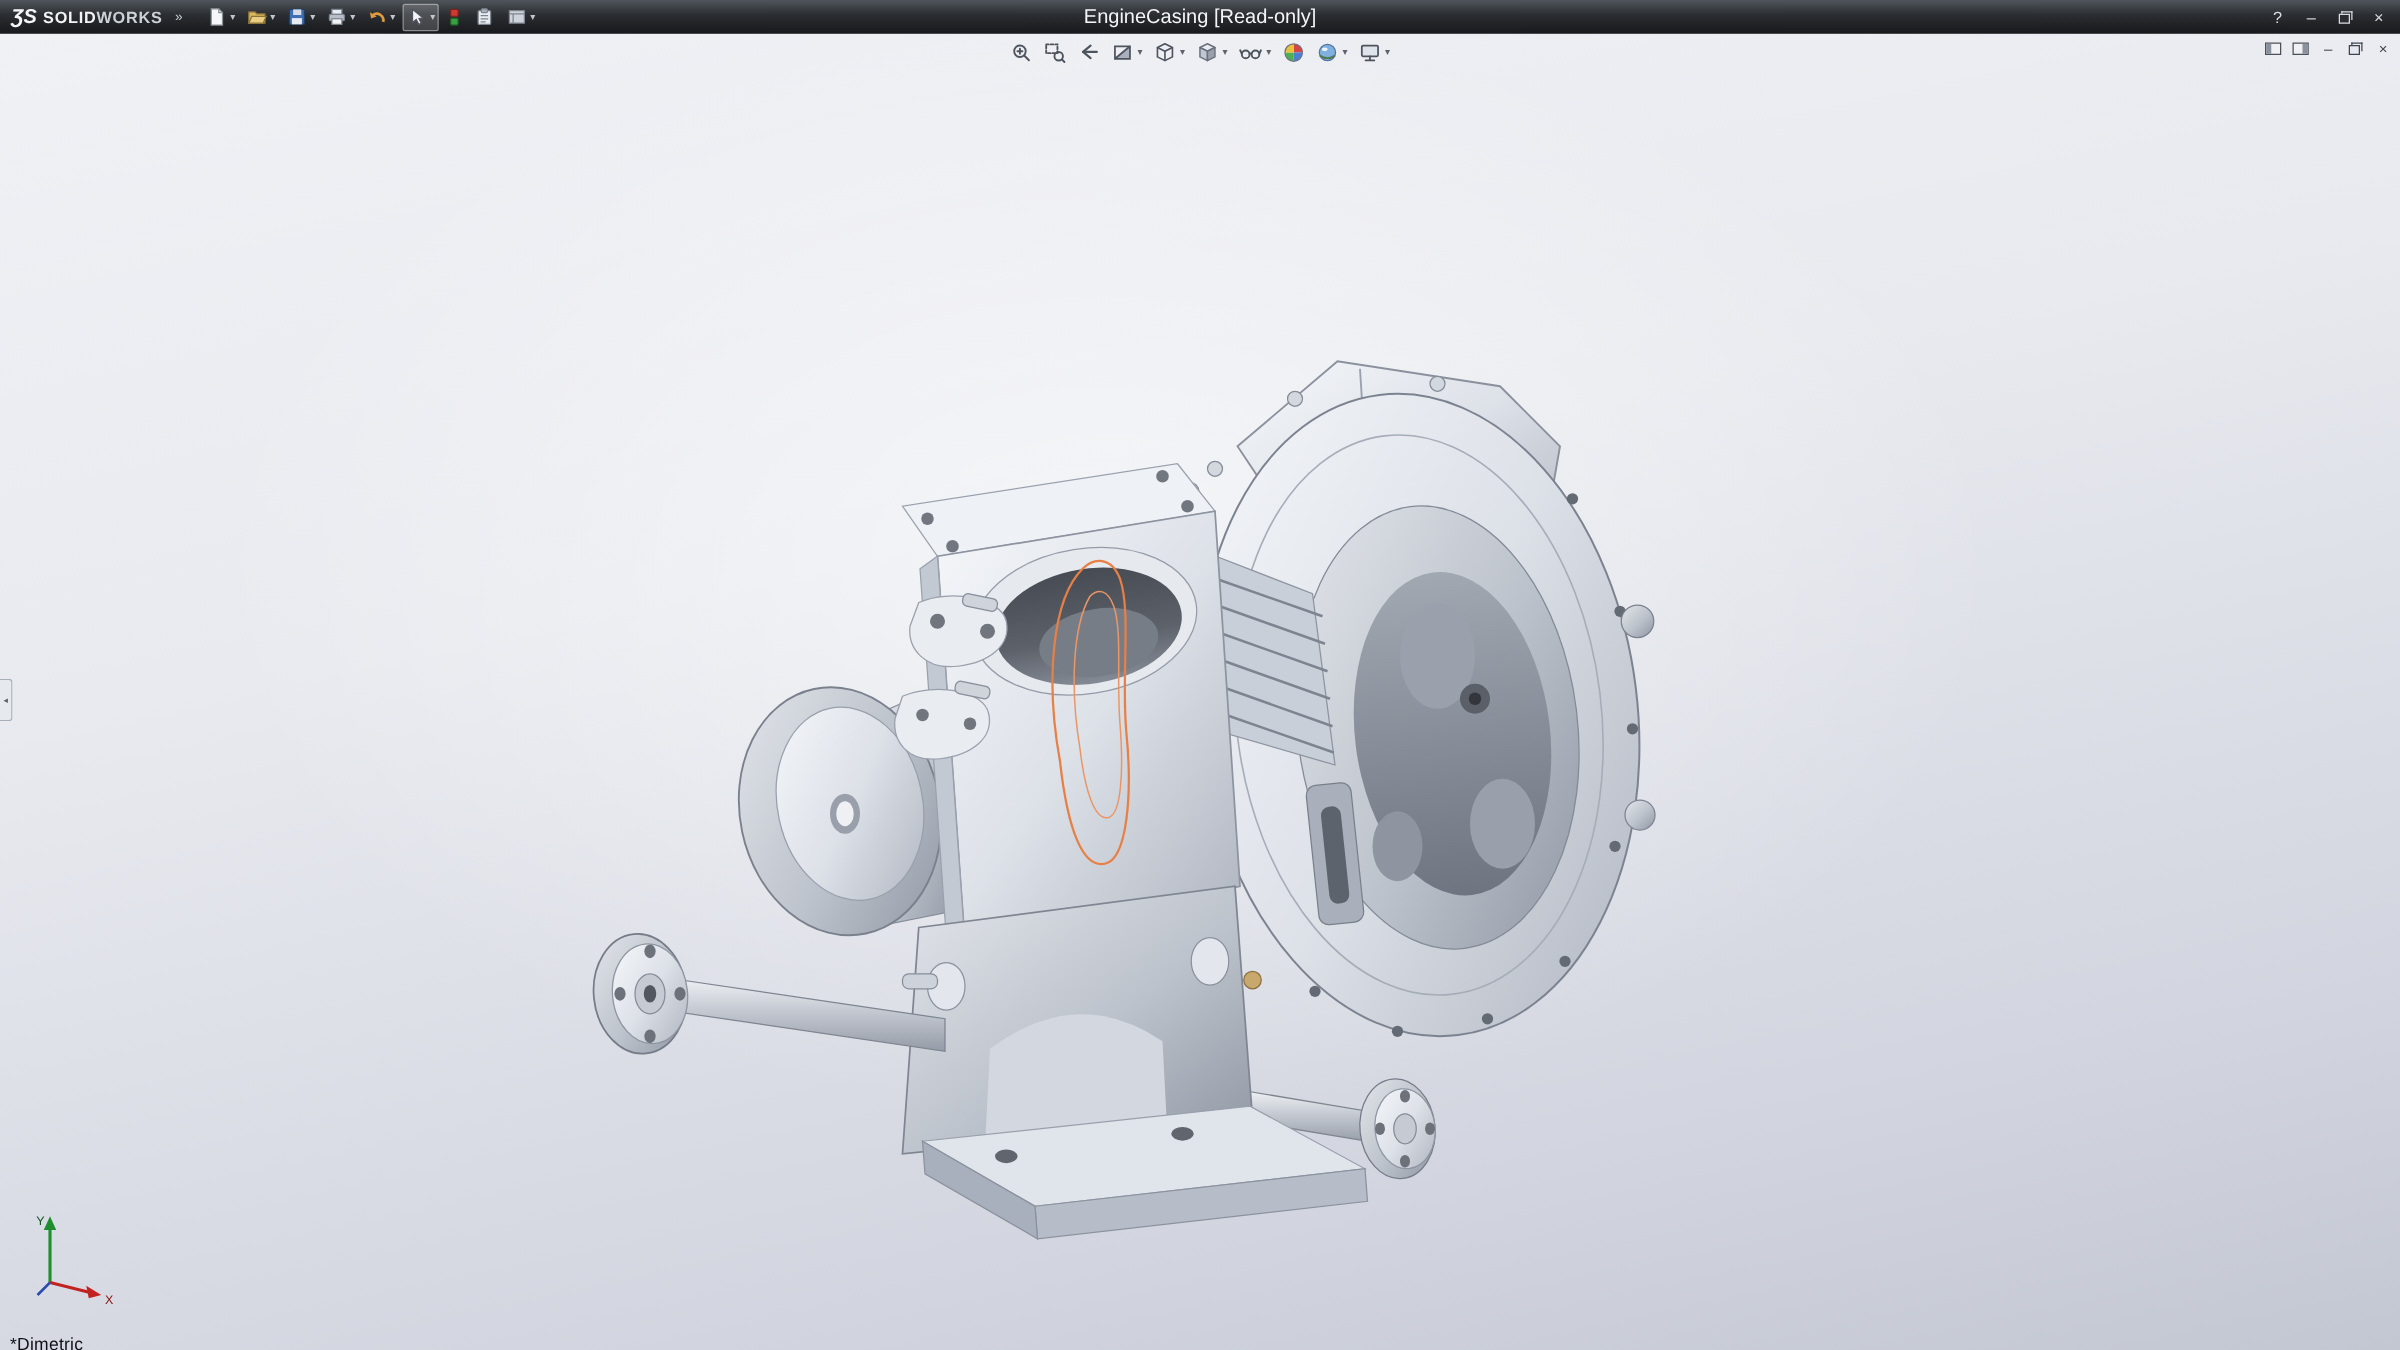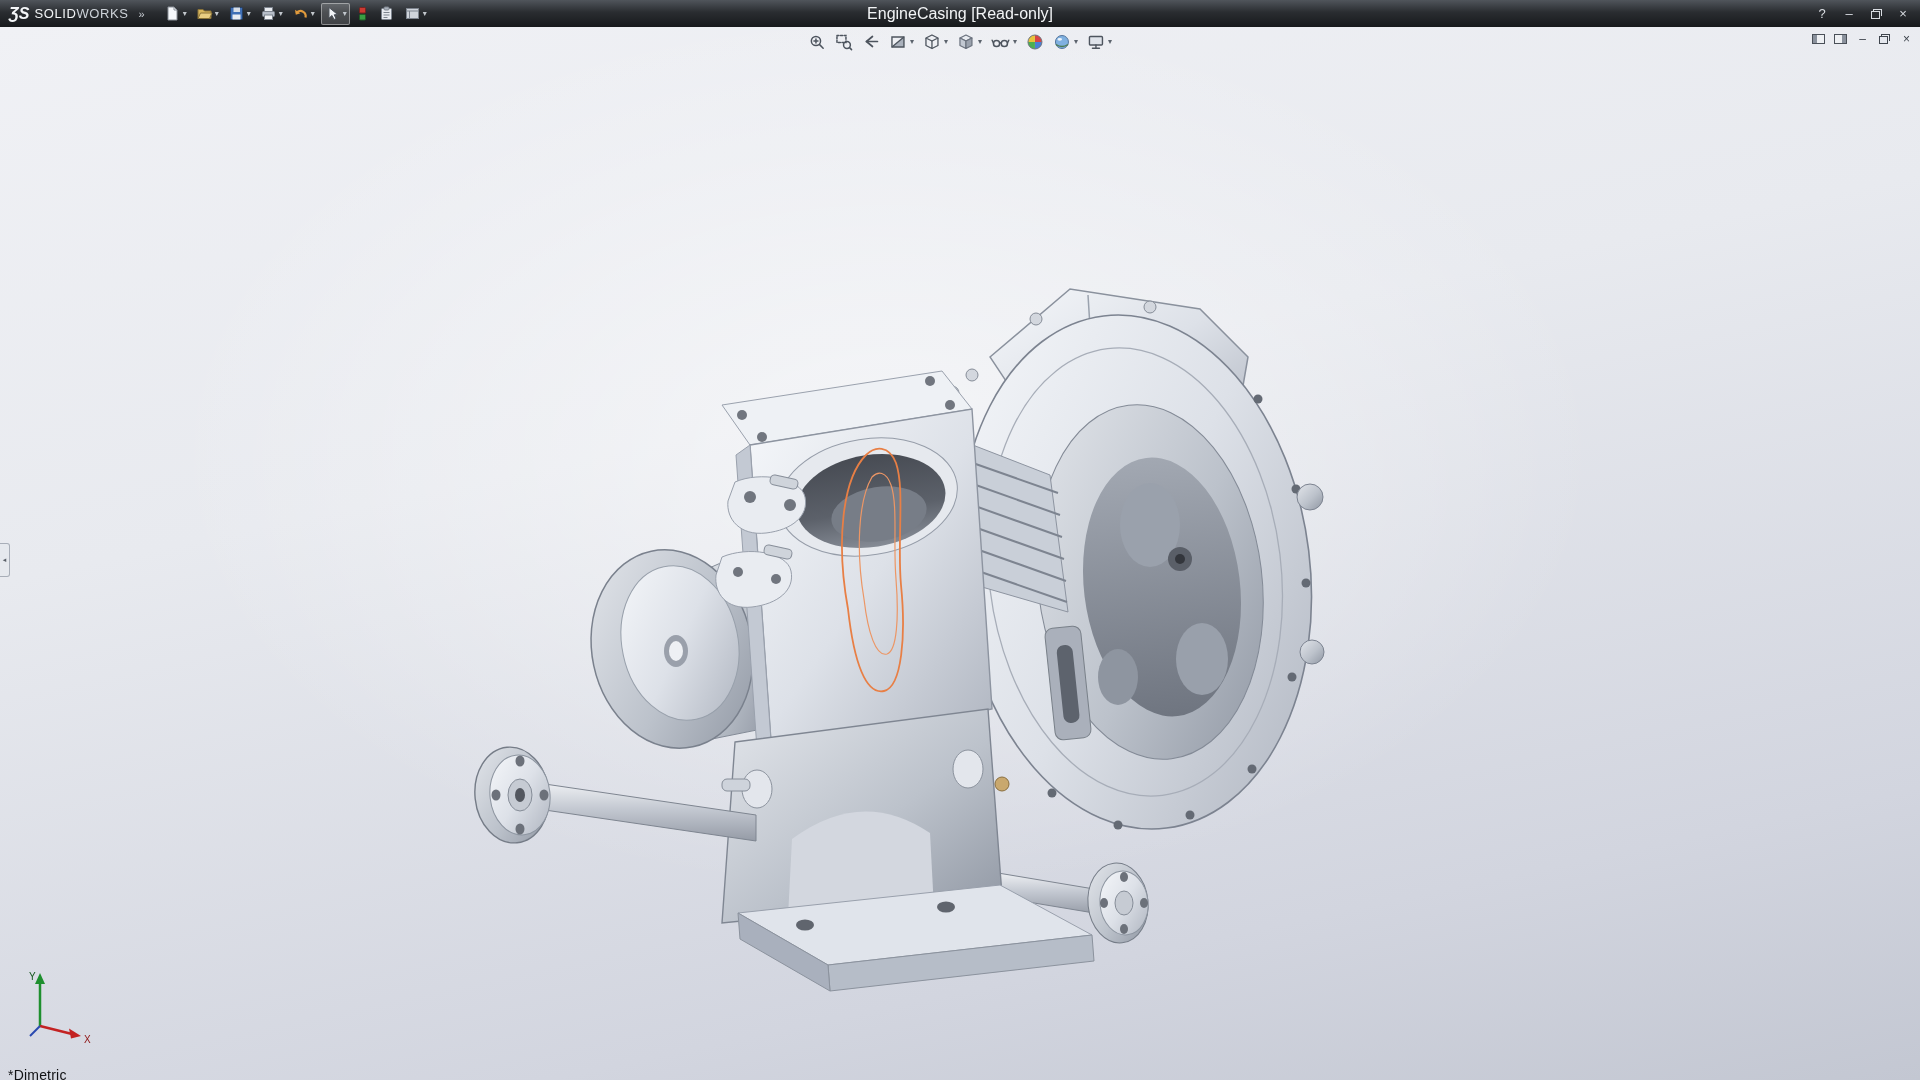"SOLID" .brand .bold { font-weight: normal -> bold }
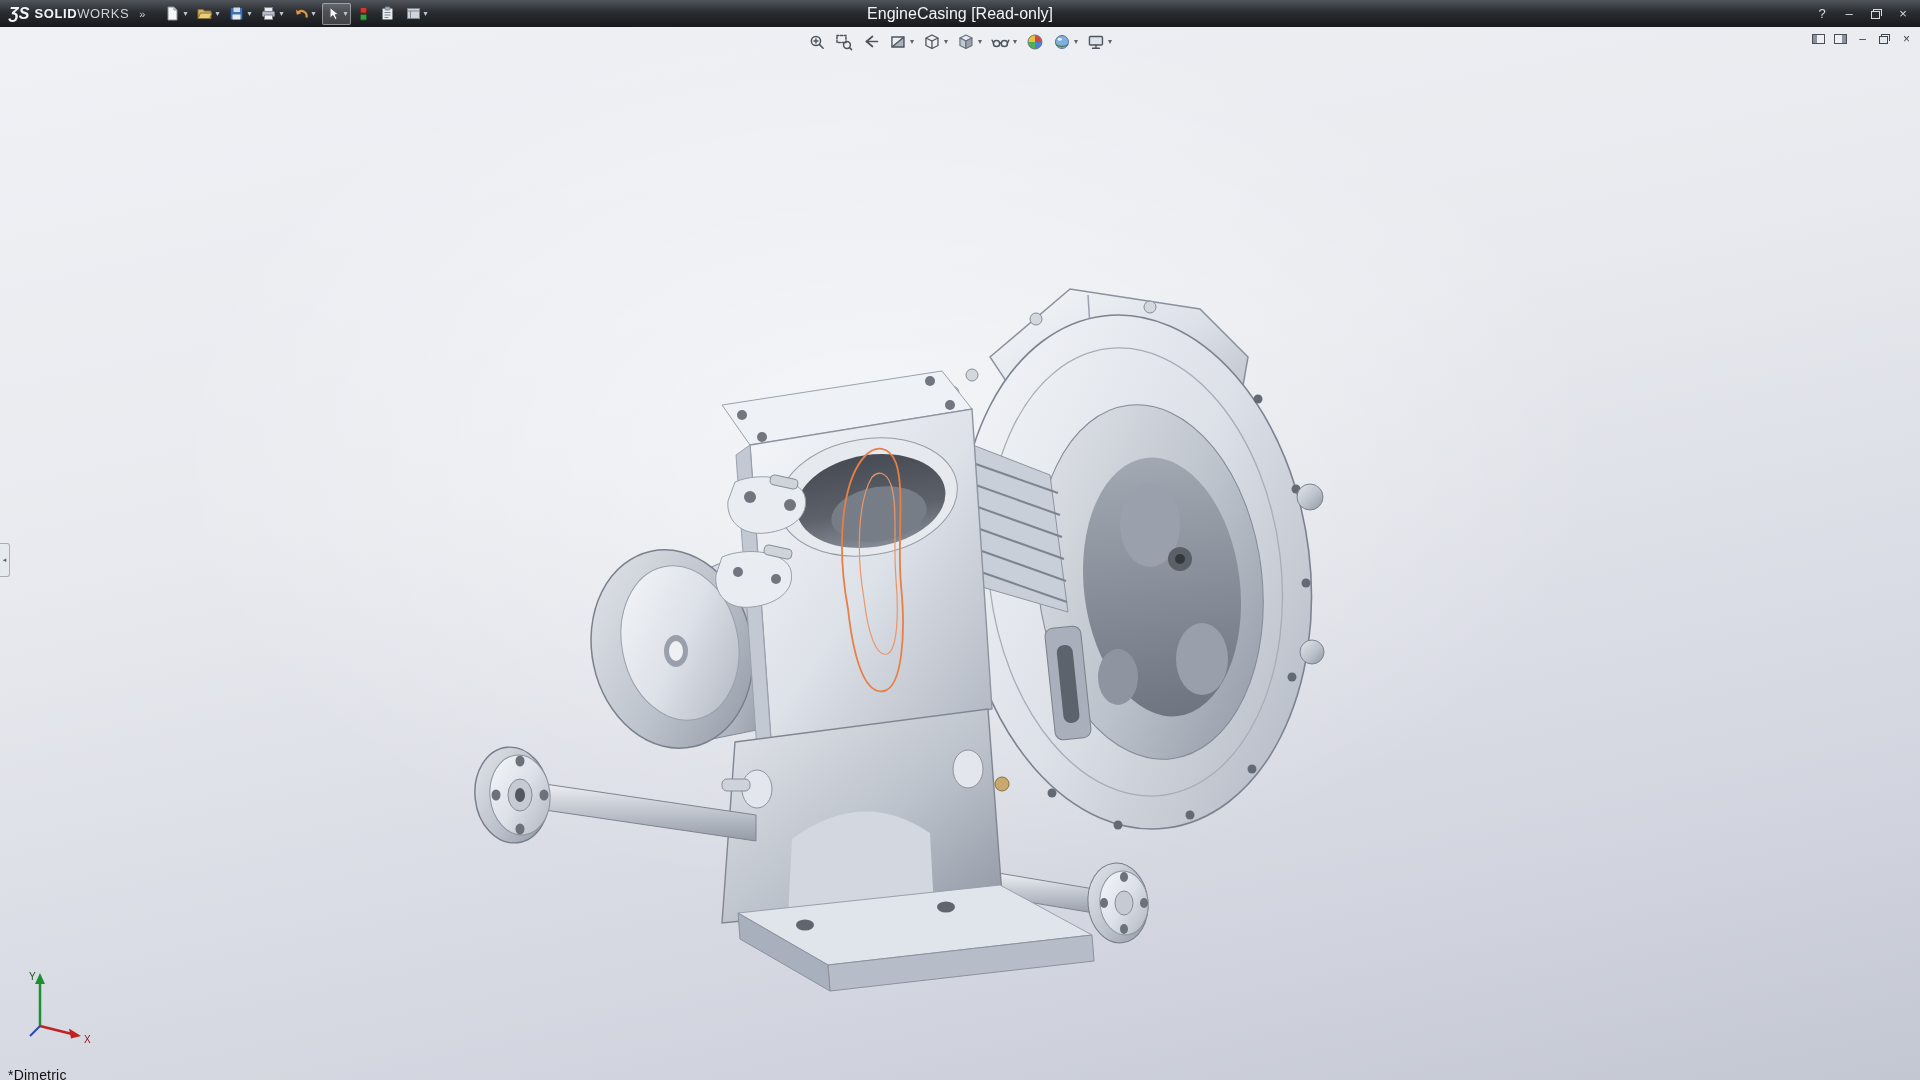"WORKS" .brand .light { font-weight: normal -> bold }
